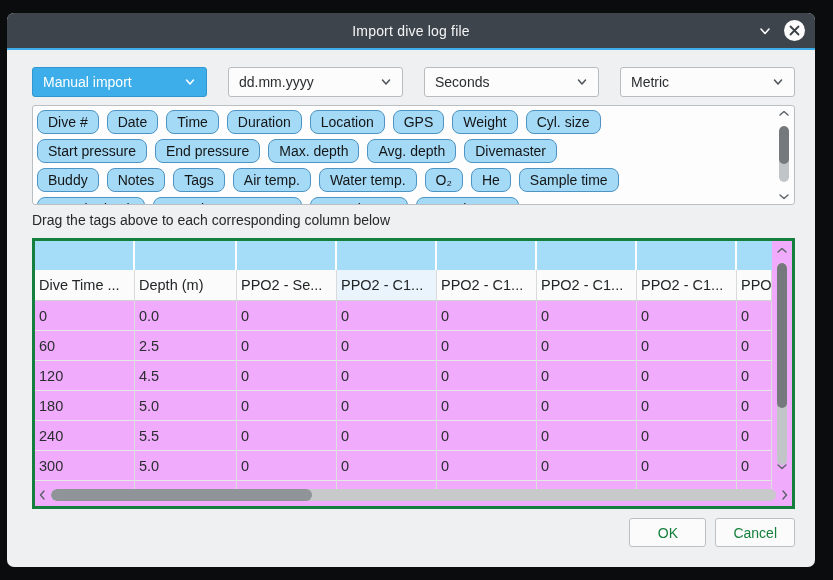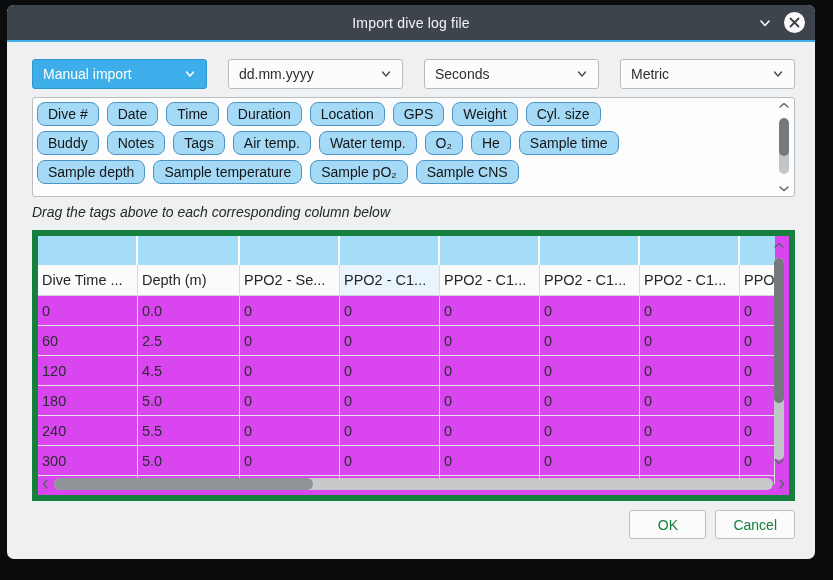"Import dive log file" .window { top: 5px -> 13px }
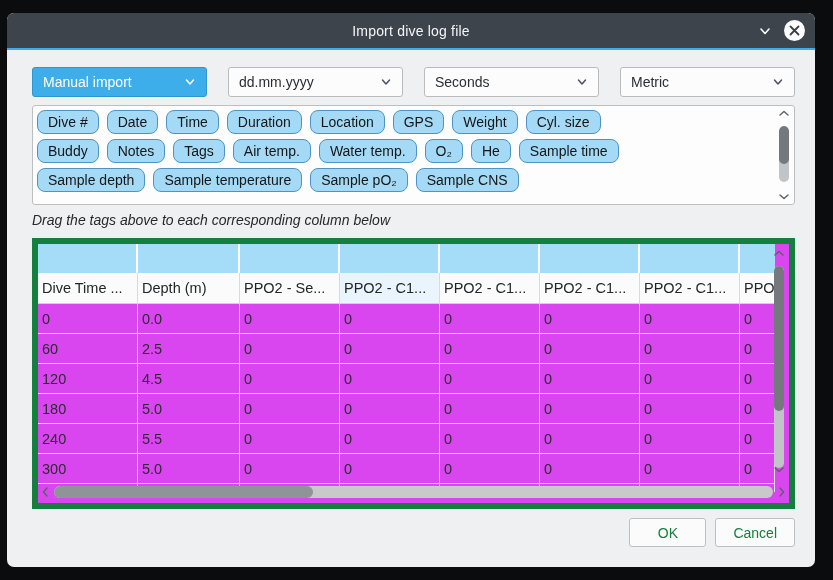"Start pressure" div.tag-row { html: none -> <div> <span>Start pressure</span> <span>End pressure</span> <span>Max. depth</span> <span>Avg. depth</span> <span>Divemaster</span> </div> }
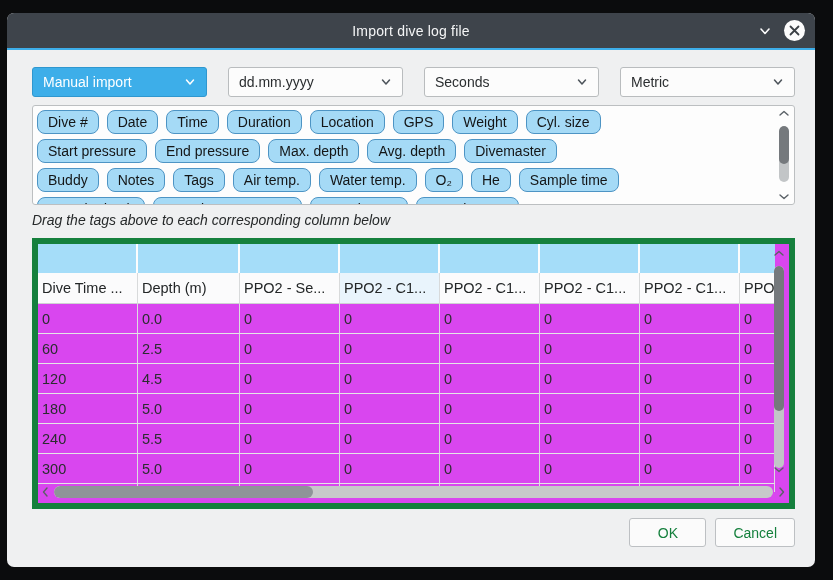"Drag the tags above to" .hint { font-style: italic -> none }
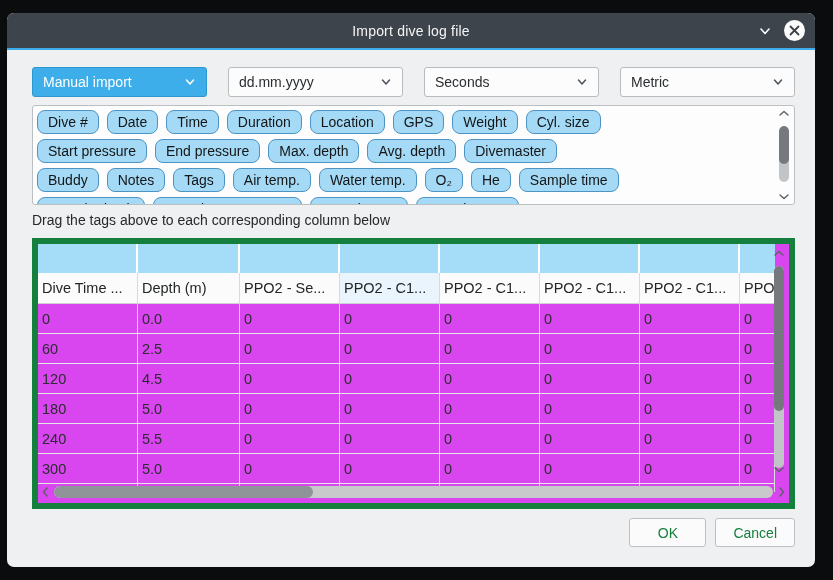"Dive Time ..." .table-panel { background: #d946ef -> #f0abfc; border: 6px solid #15803d -> 3px solid #15803d }
